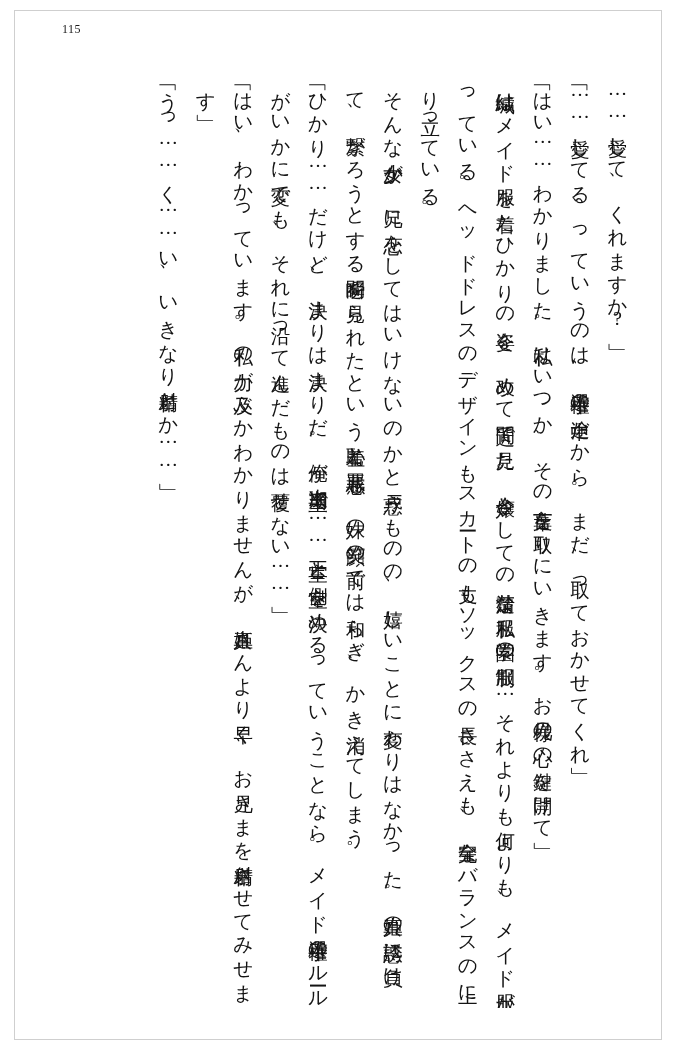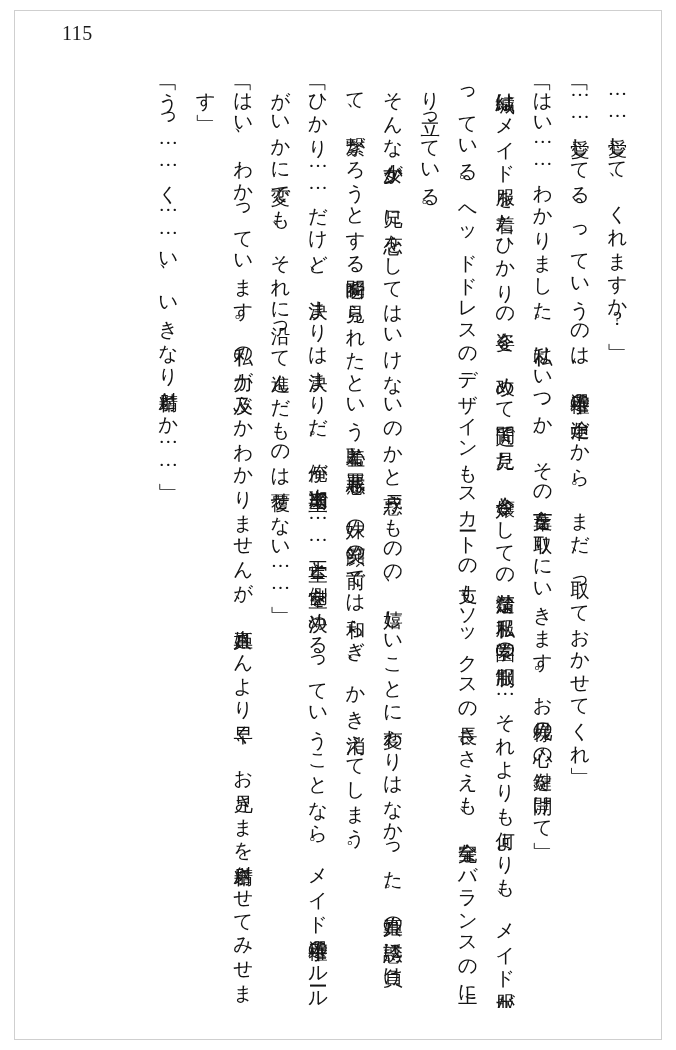"115" #page-number { font-size: 20px -> 12px }
